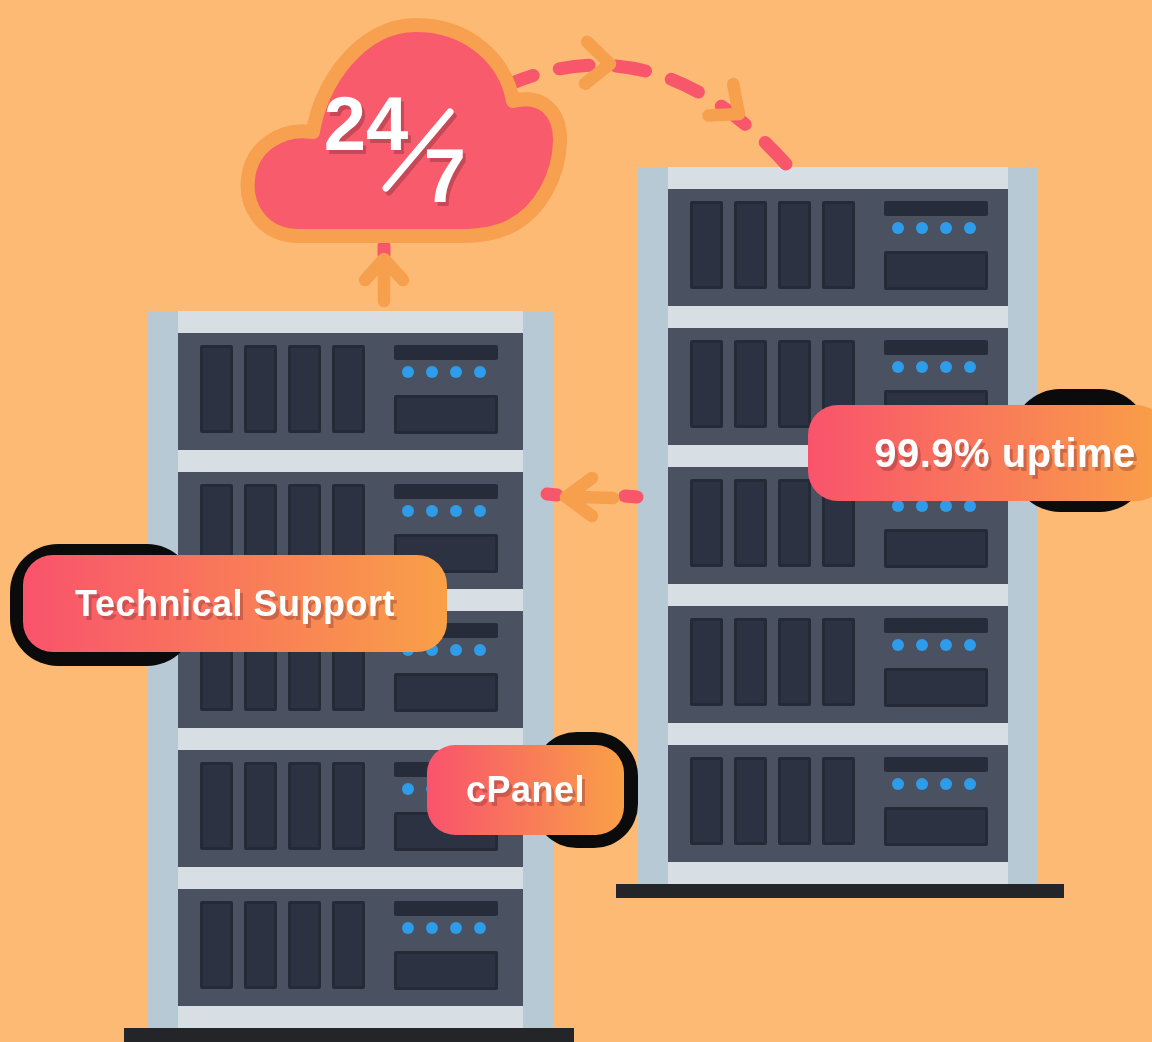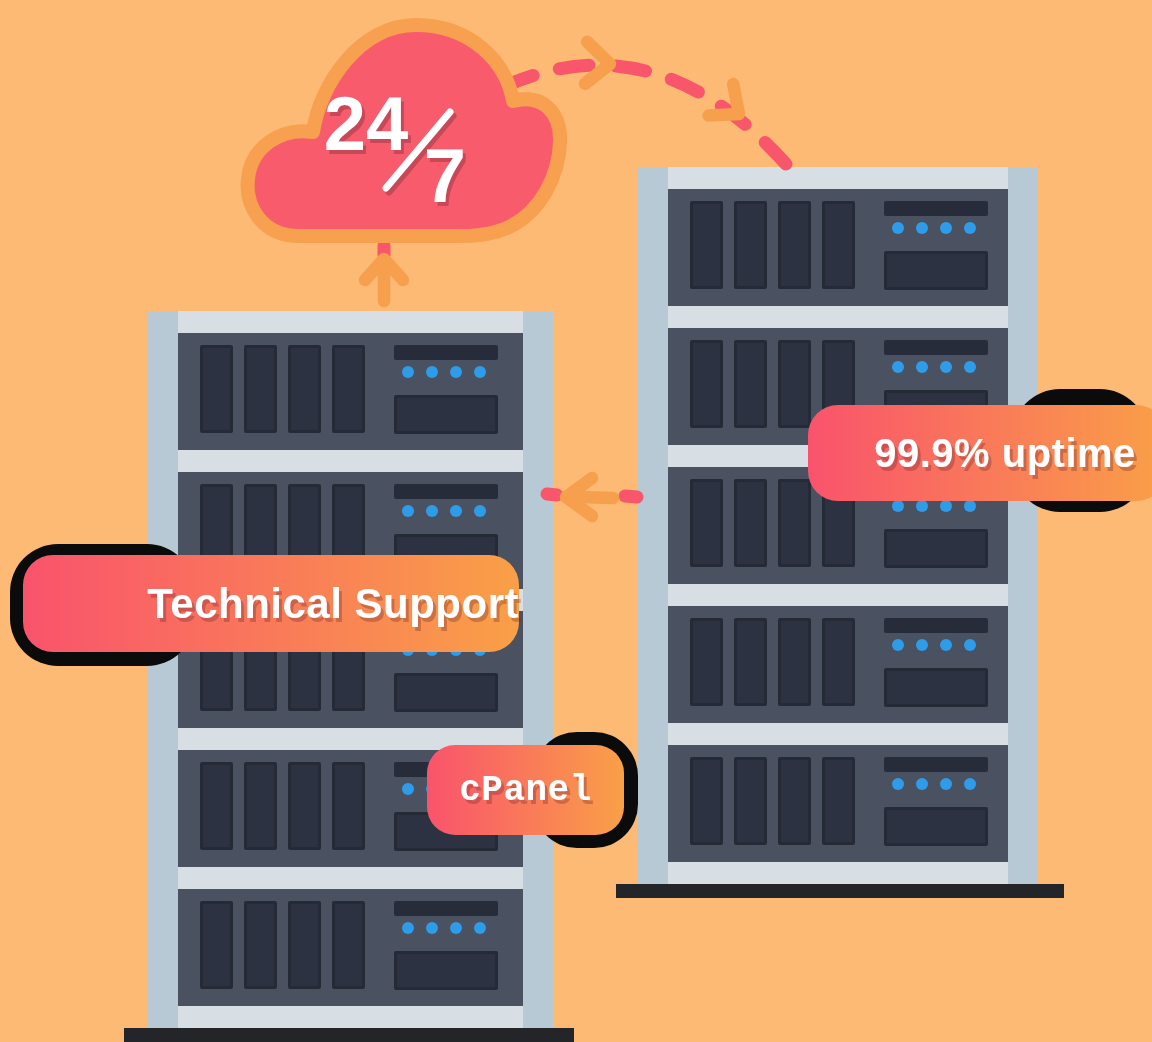"Technical Support" .badge-ts { font-size: 42px -> 36px; justify-content: flex-end -> none; width: 496px -> 424px }
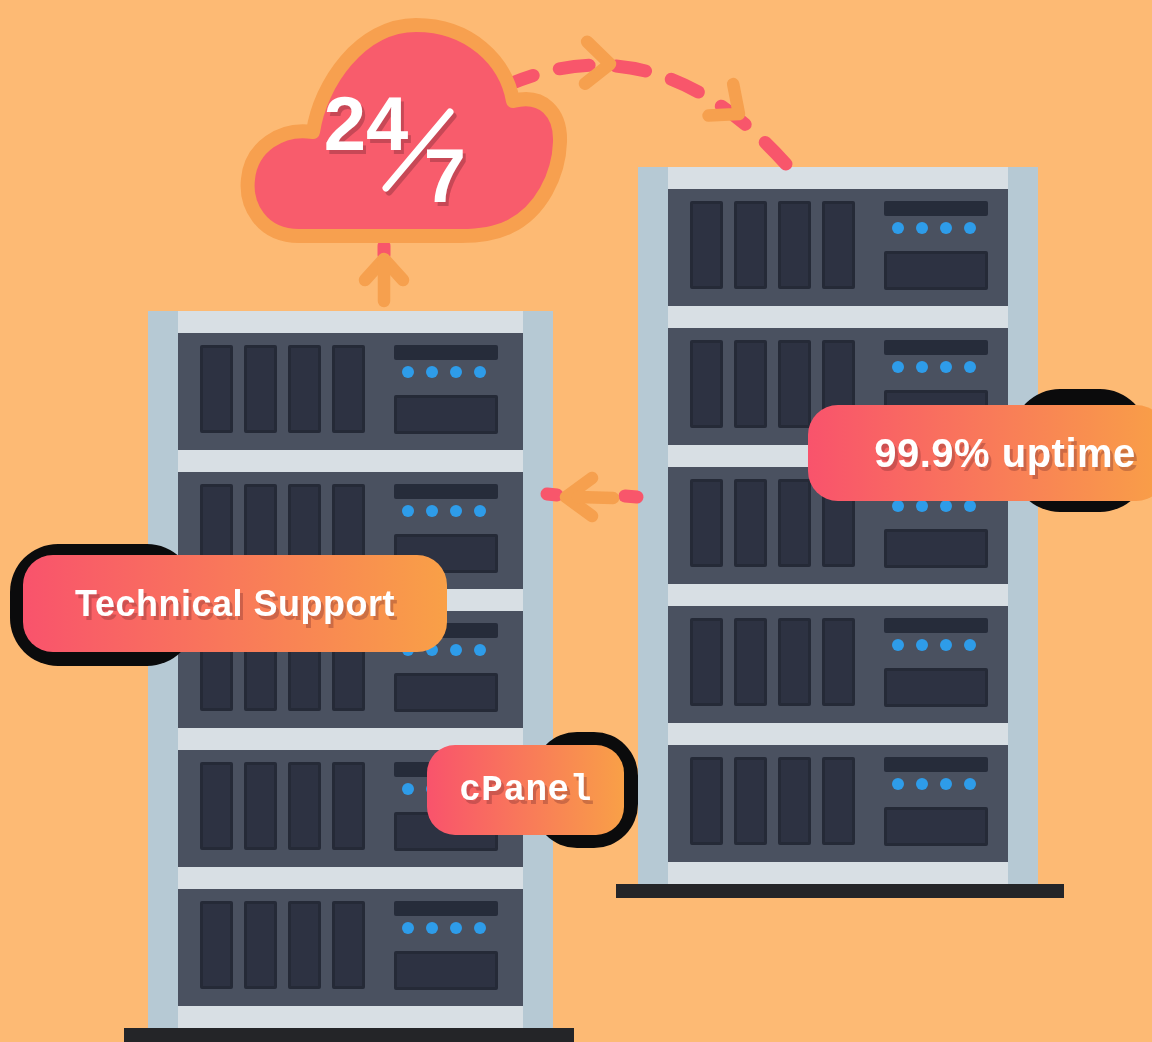"cPanel" .badge-cpanel { font-family: Liberation Mono, monospace -> none }
